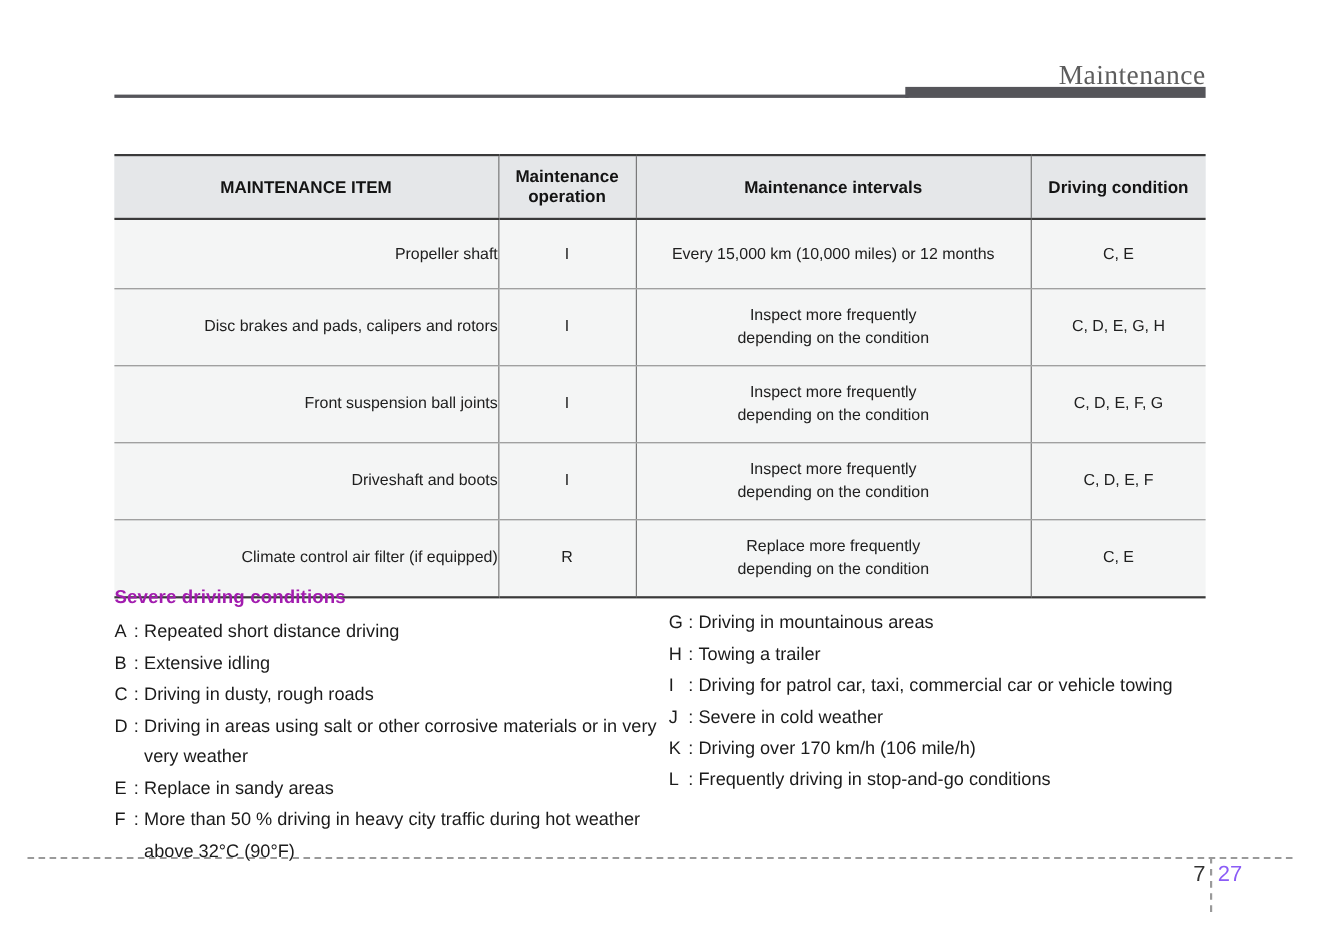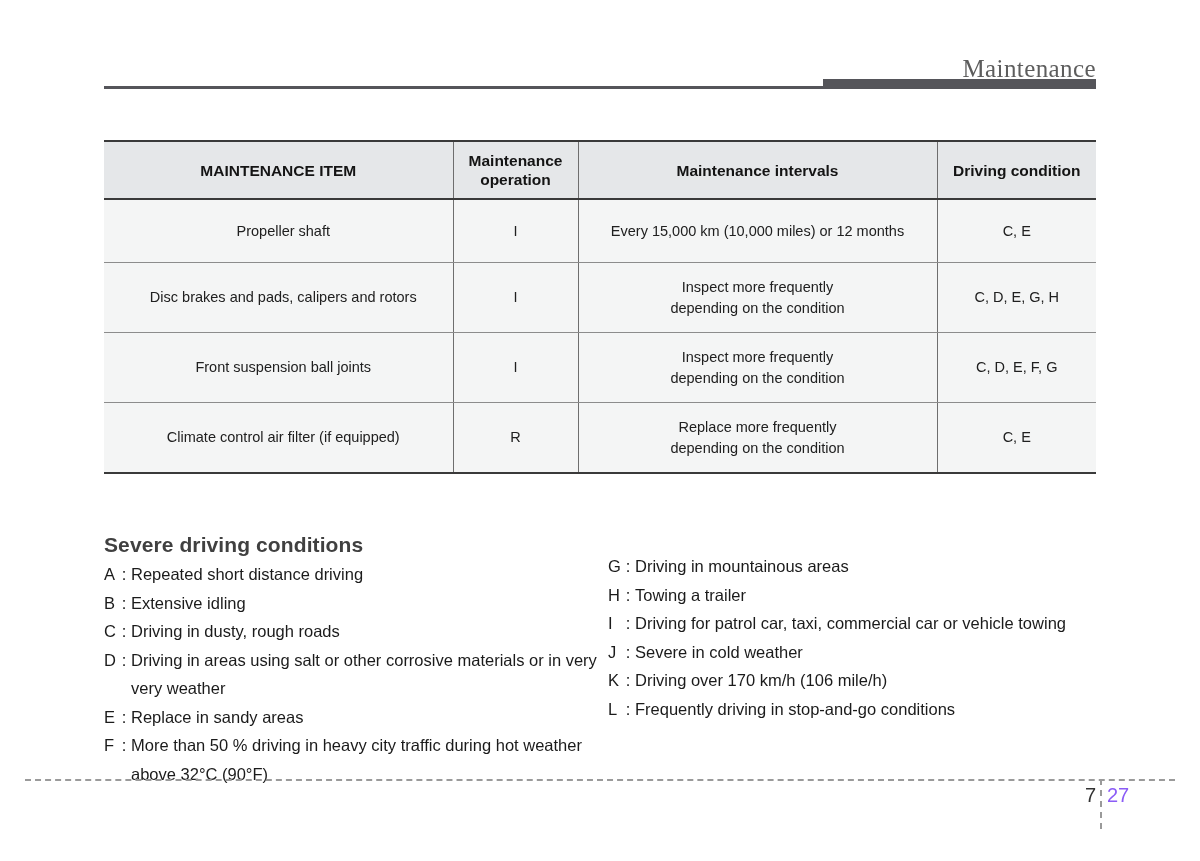"Propeller shaft" .maint-table tbody td:first-child { text-align: none -> right }
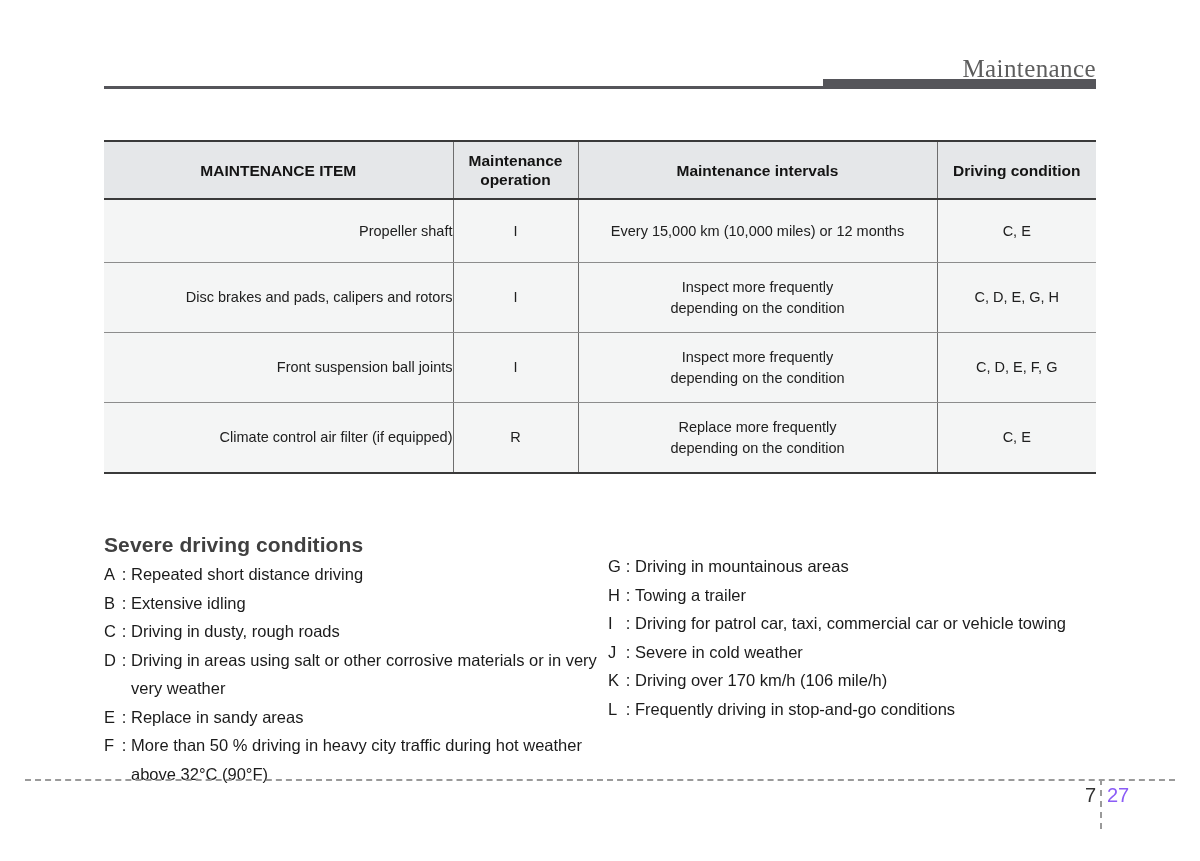"Driveshaft and boots" tr.row-tall { html: none -> <tr> <td>Driveshaft and boots</td> <td>I</td> <td> <span>Inspect more frequently</span> <span>depending on the condition</span> </td> <td>C, D, E, F</td> </tr> }
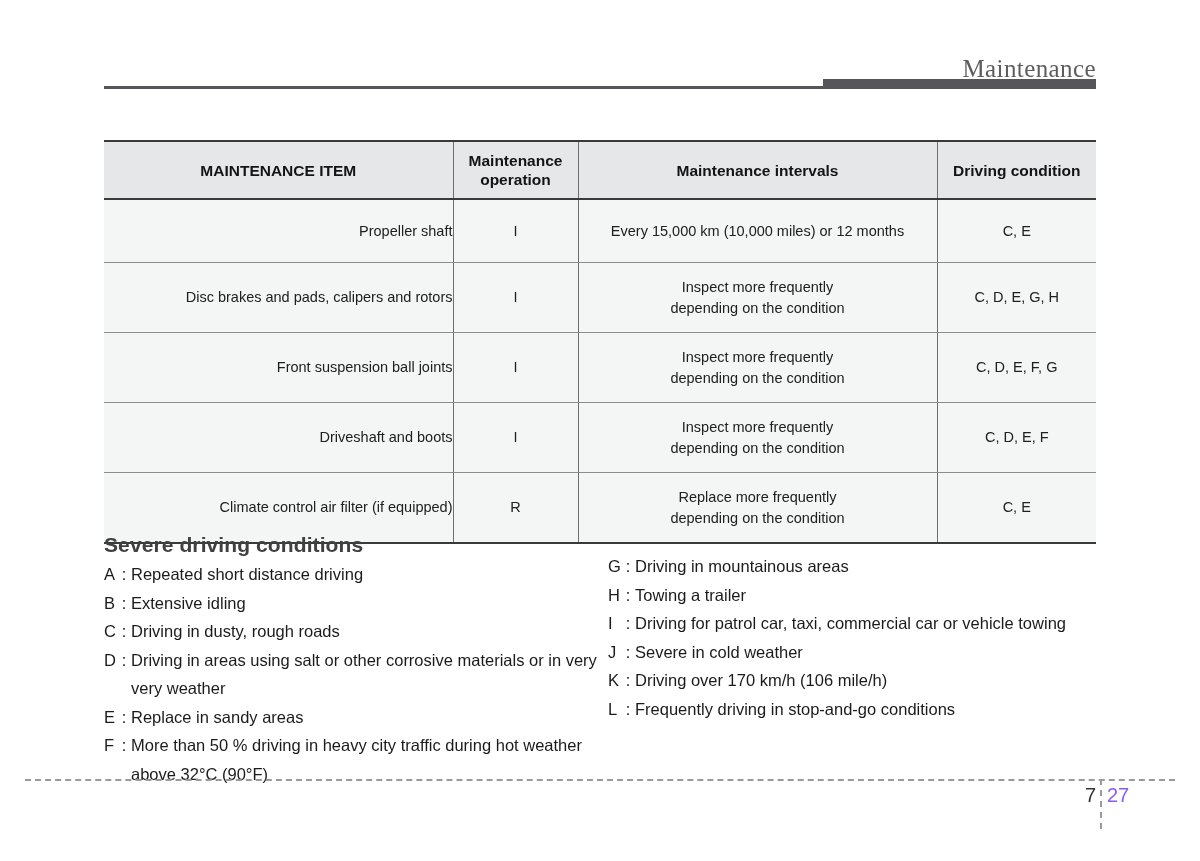"Severe driving conditions" .severe-title { color: #404040 -> #a21caf; font-size: 21px -> 17px }
